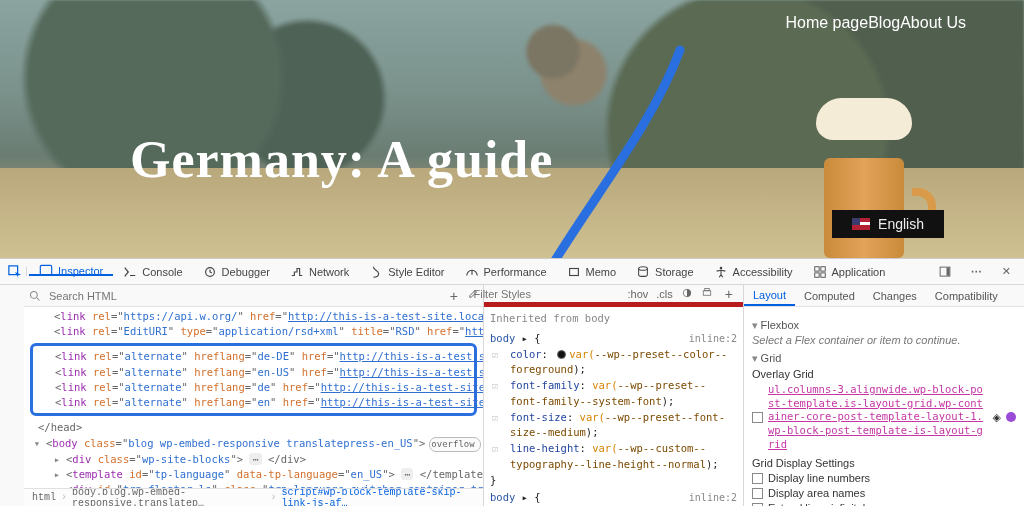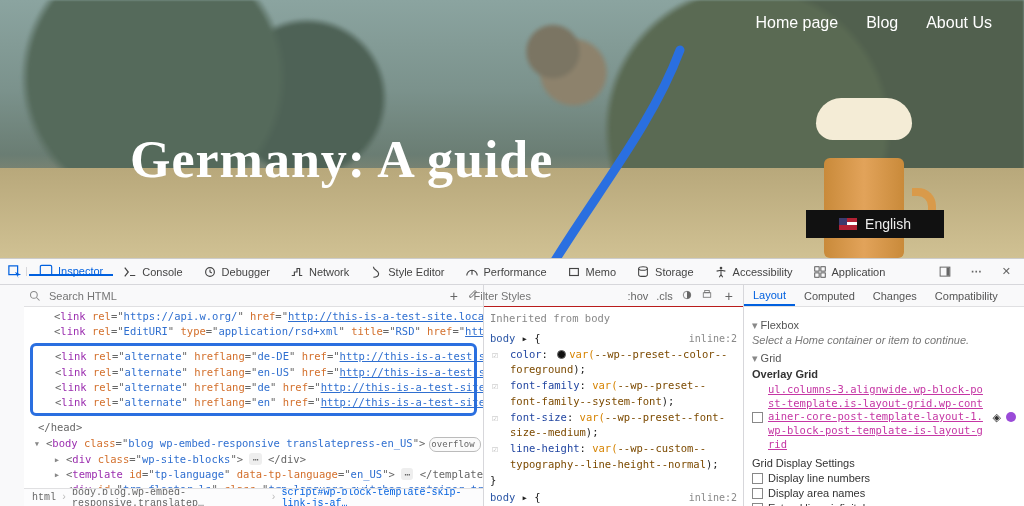"Home page" .nav { gap: 28px -> none; right: 32px -> 58px }
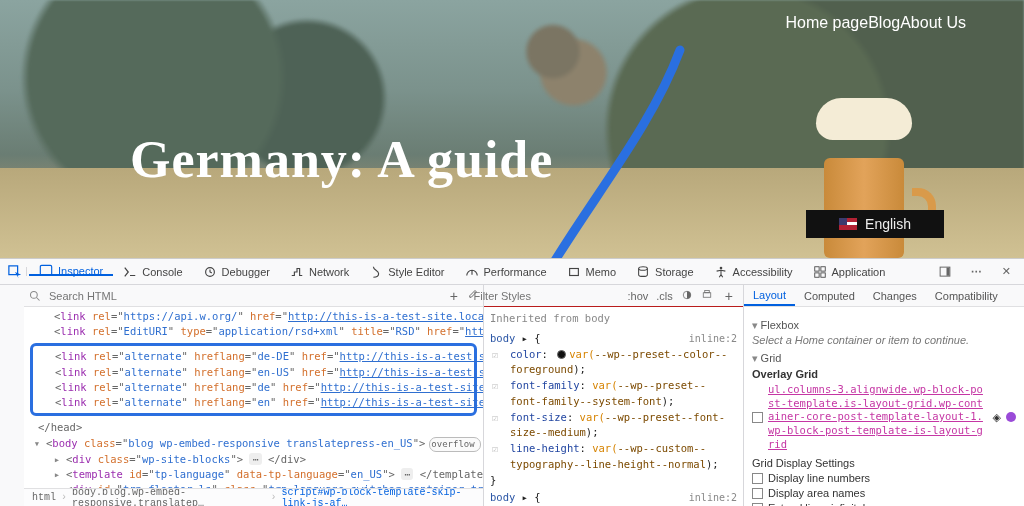"English" .lang-pill { padding: 6px 33px -> 6px 20px }
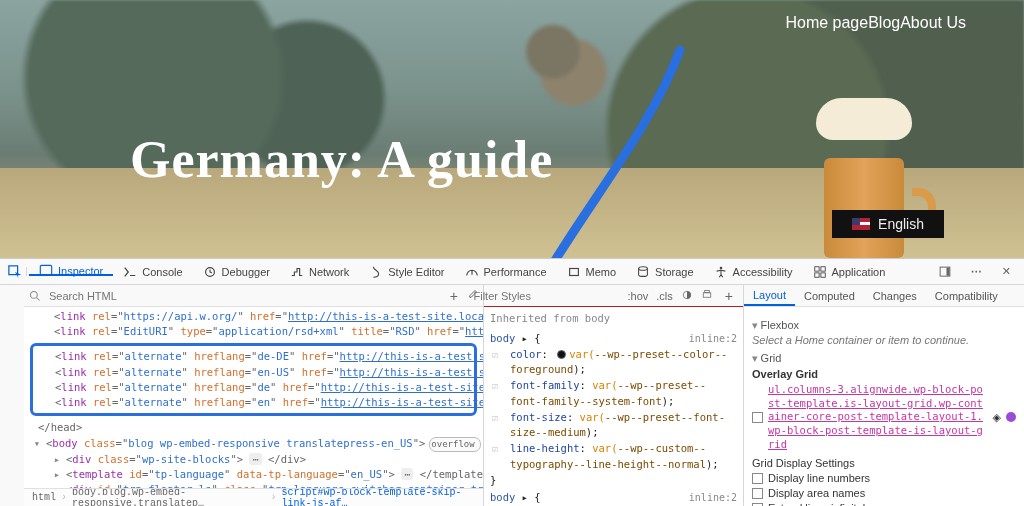"Filter Styles" .styles-toolbar { border-bottom: 1px solid #b91c1c -> 5px solid #b91c1c }
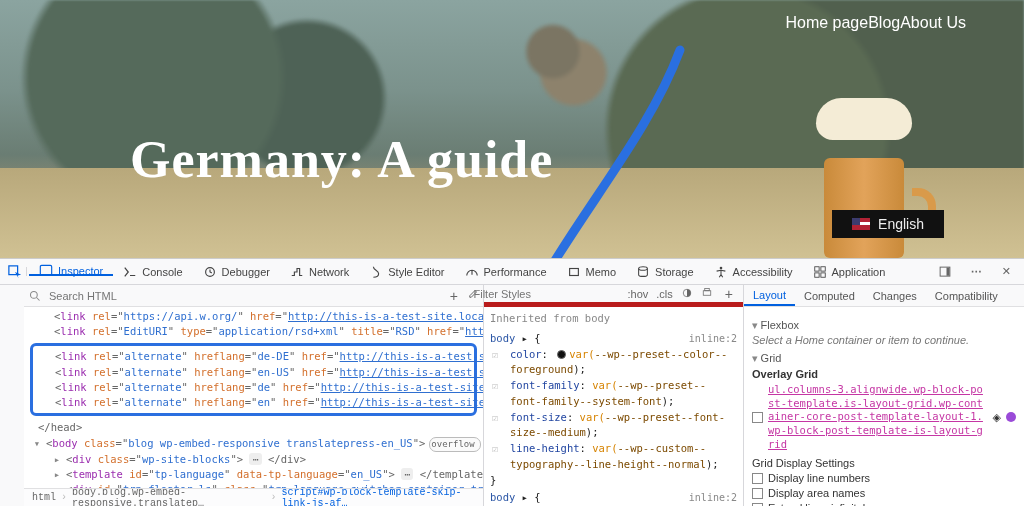"Select a Home container or" div.muted { text: Home -> Flex }
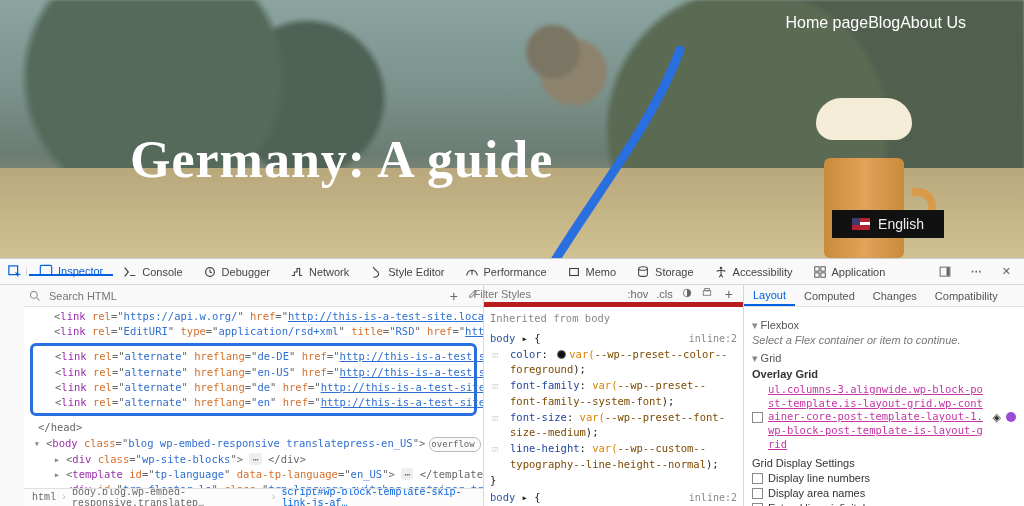"Overlay Grid" div { font-weight: bold -> none }
